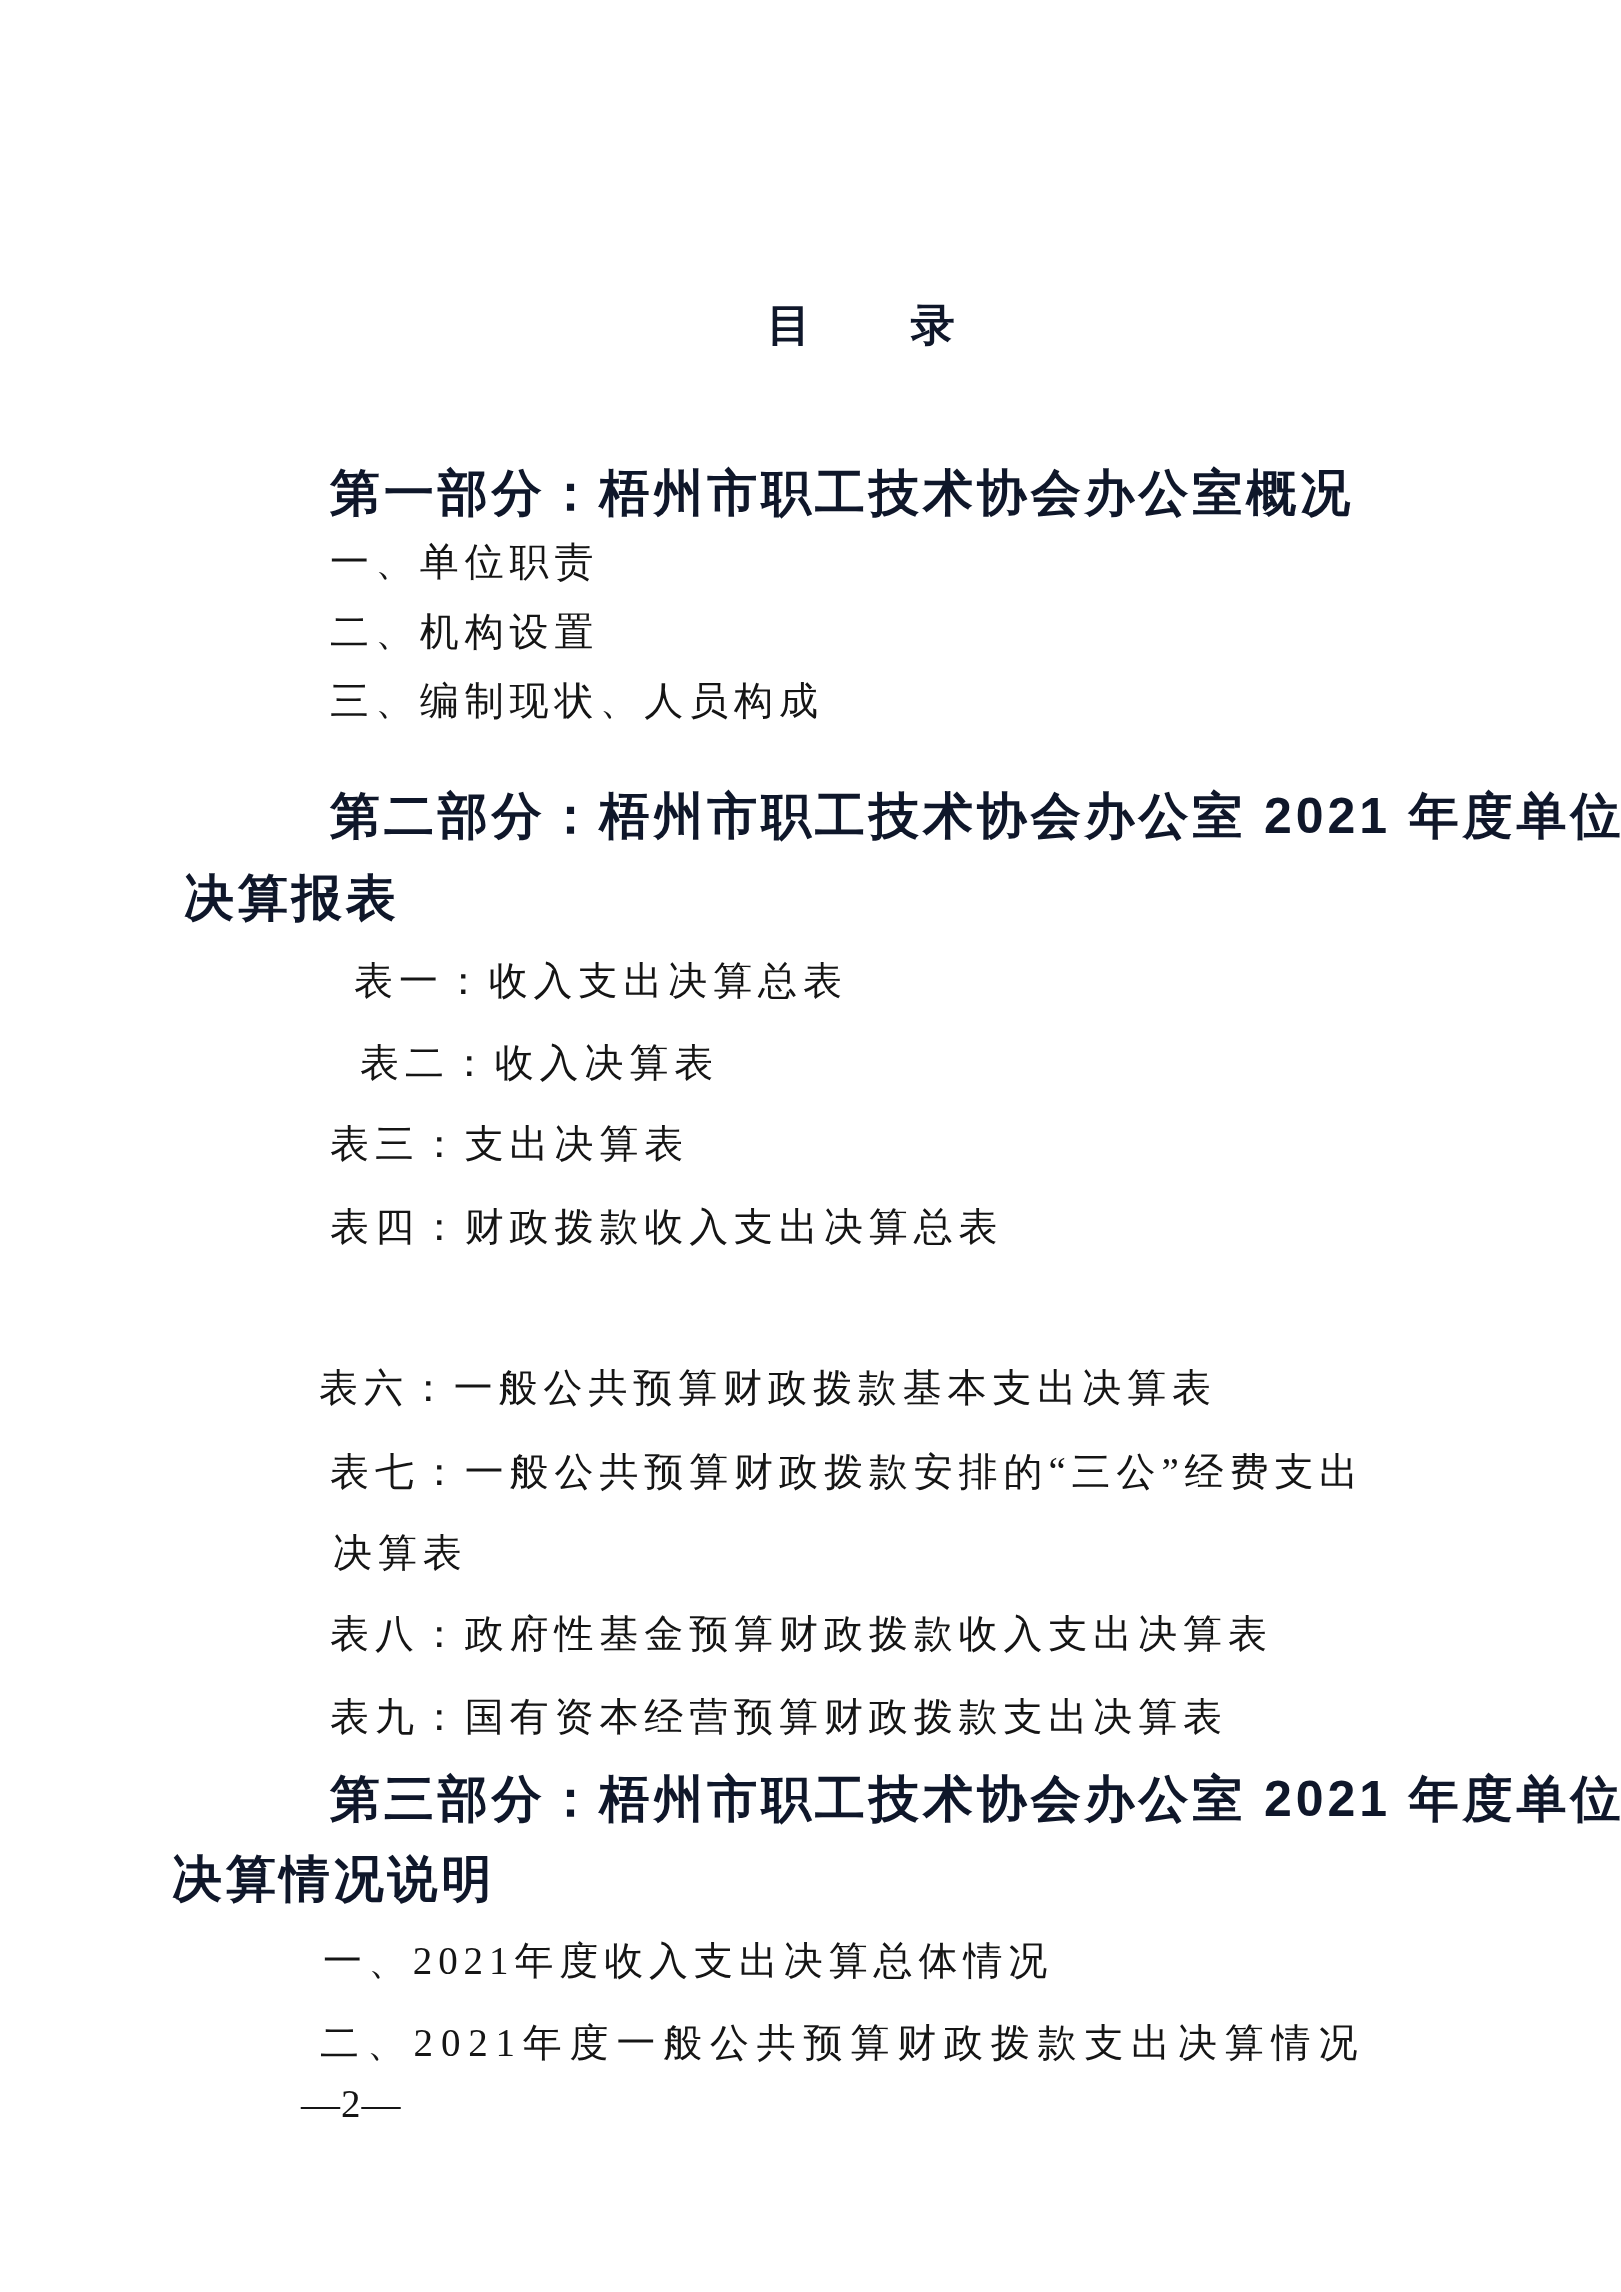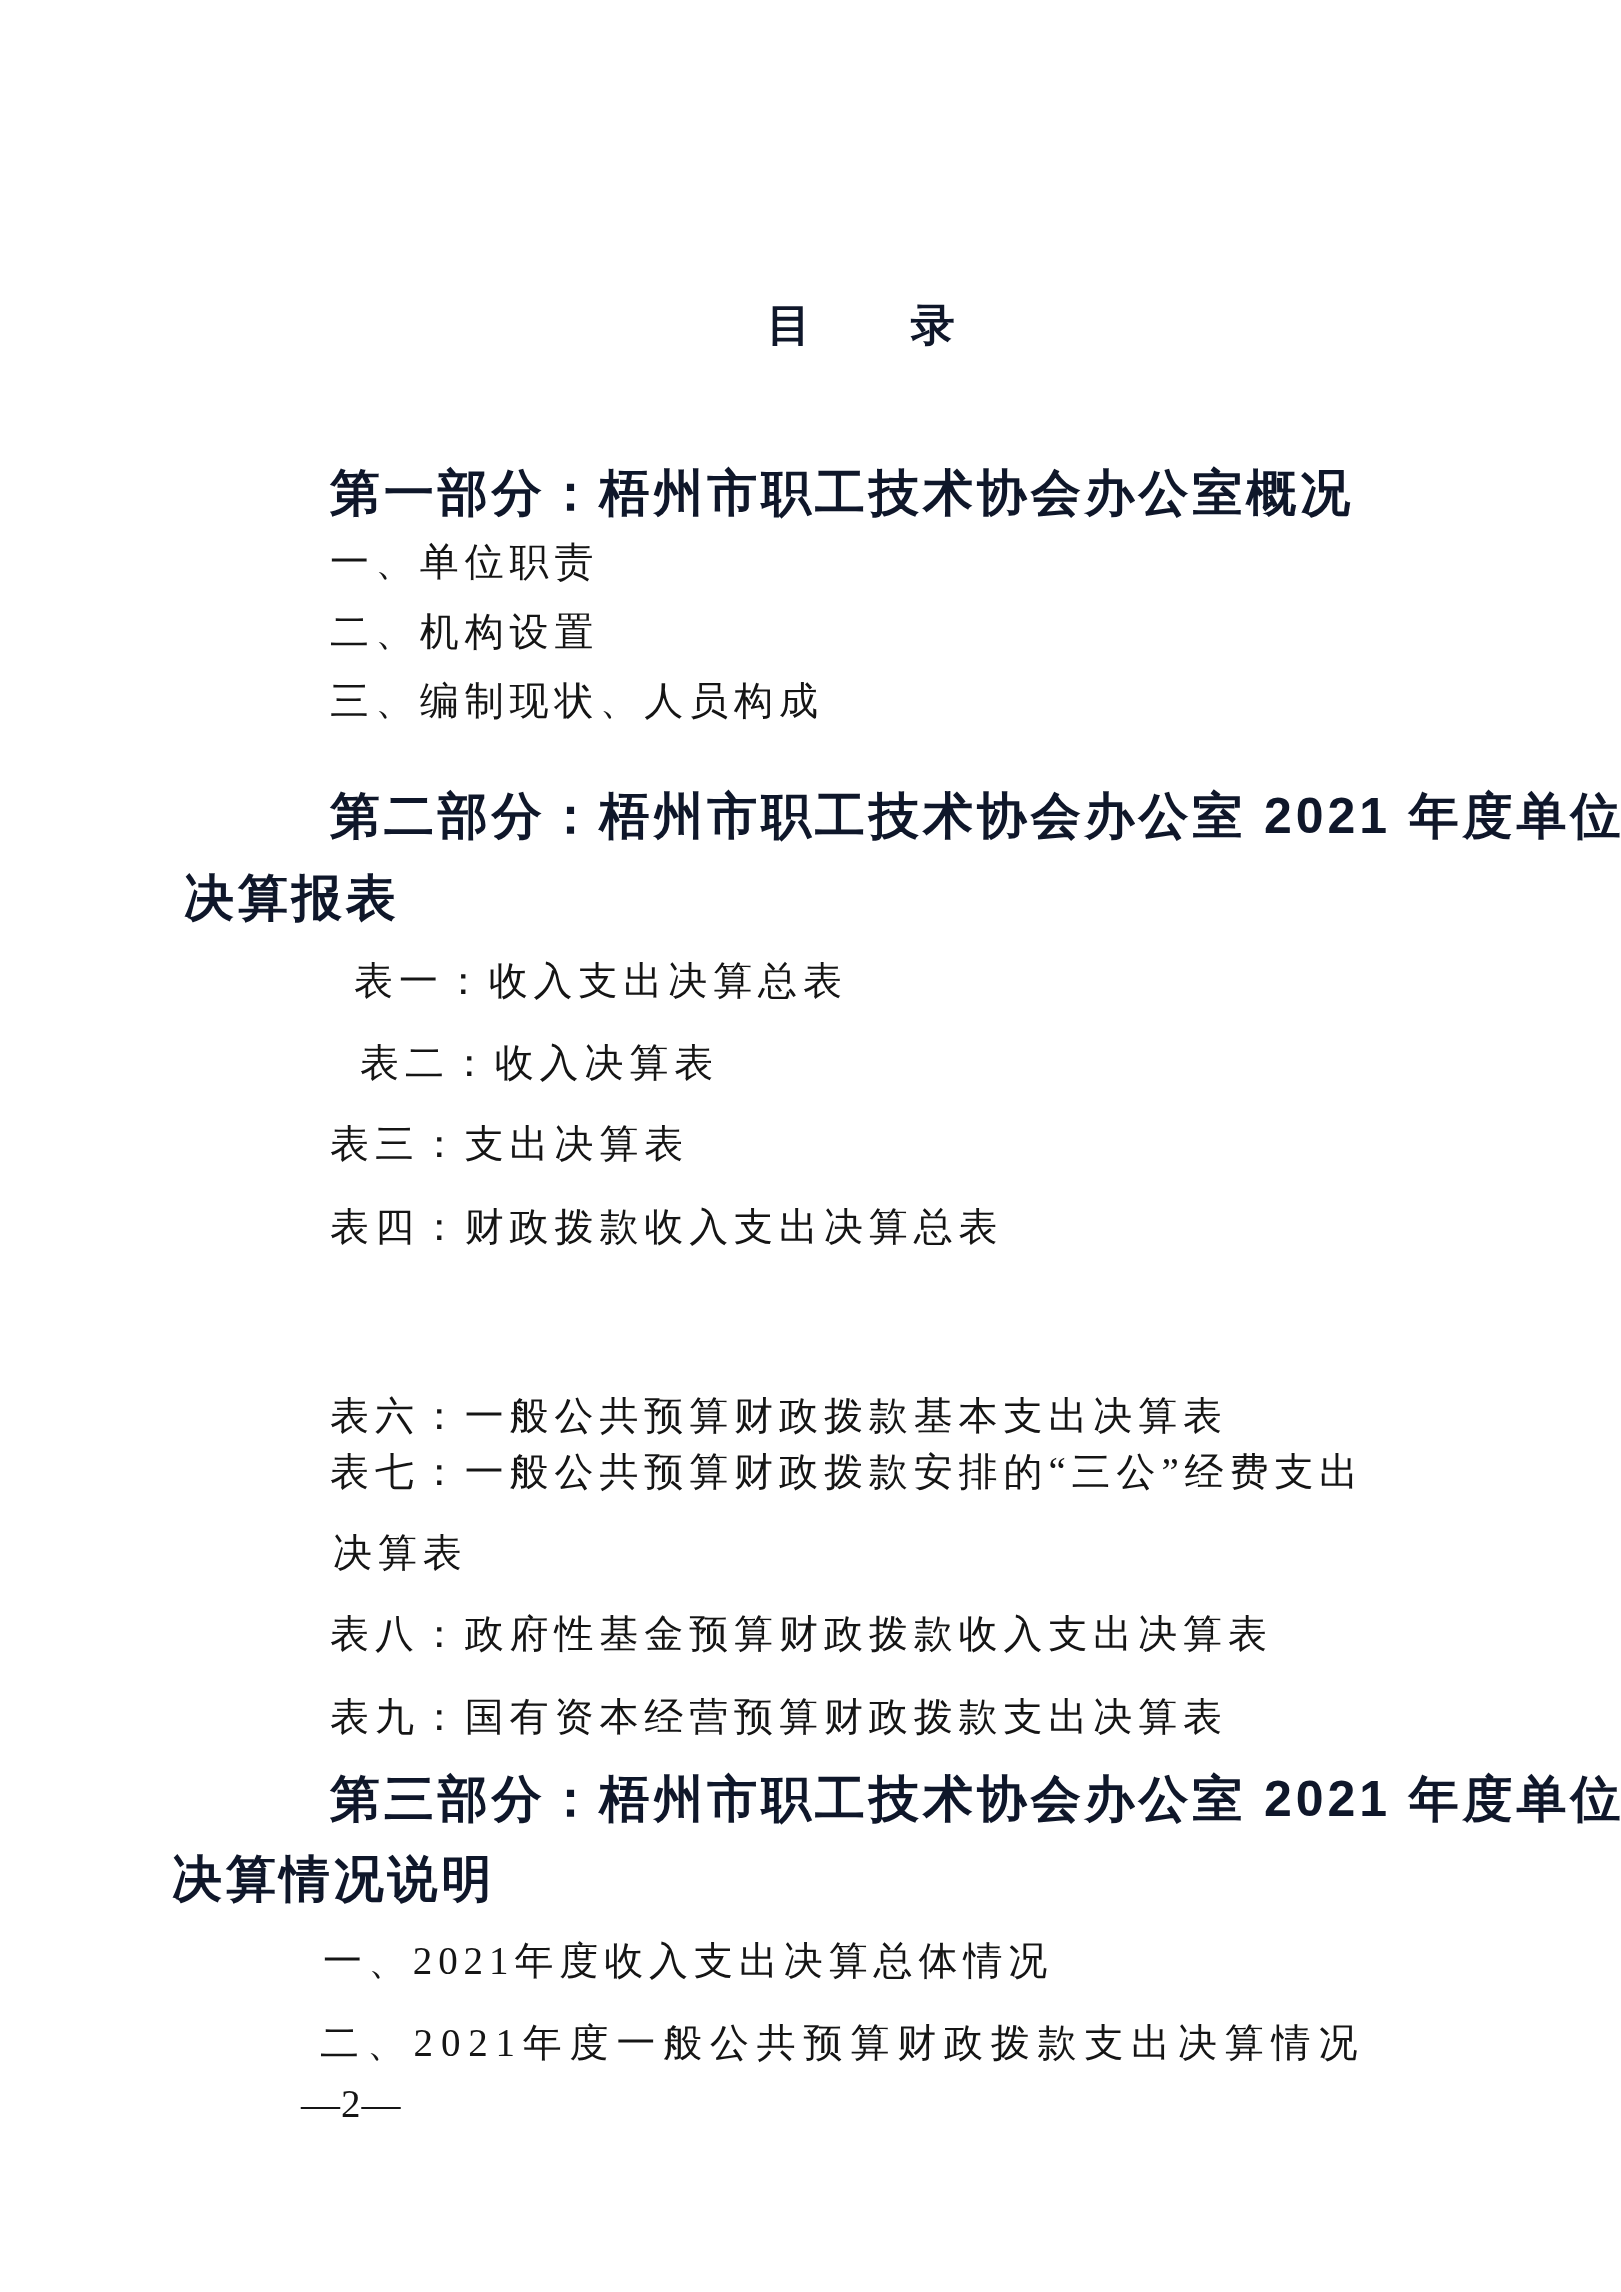"表六：一般公共预算财政拨款基本支出决算表" div.line { left: 330px -> 319px; margin-top: 28px -> none }
